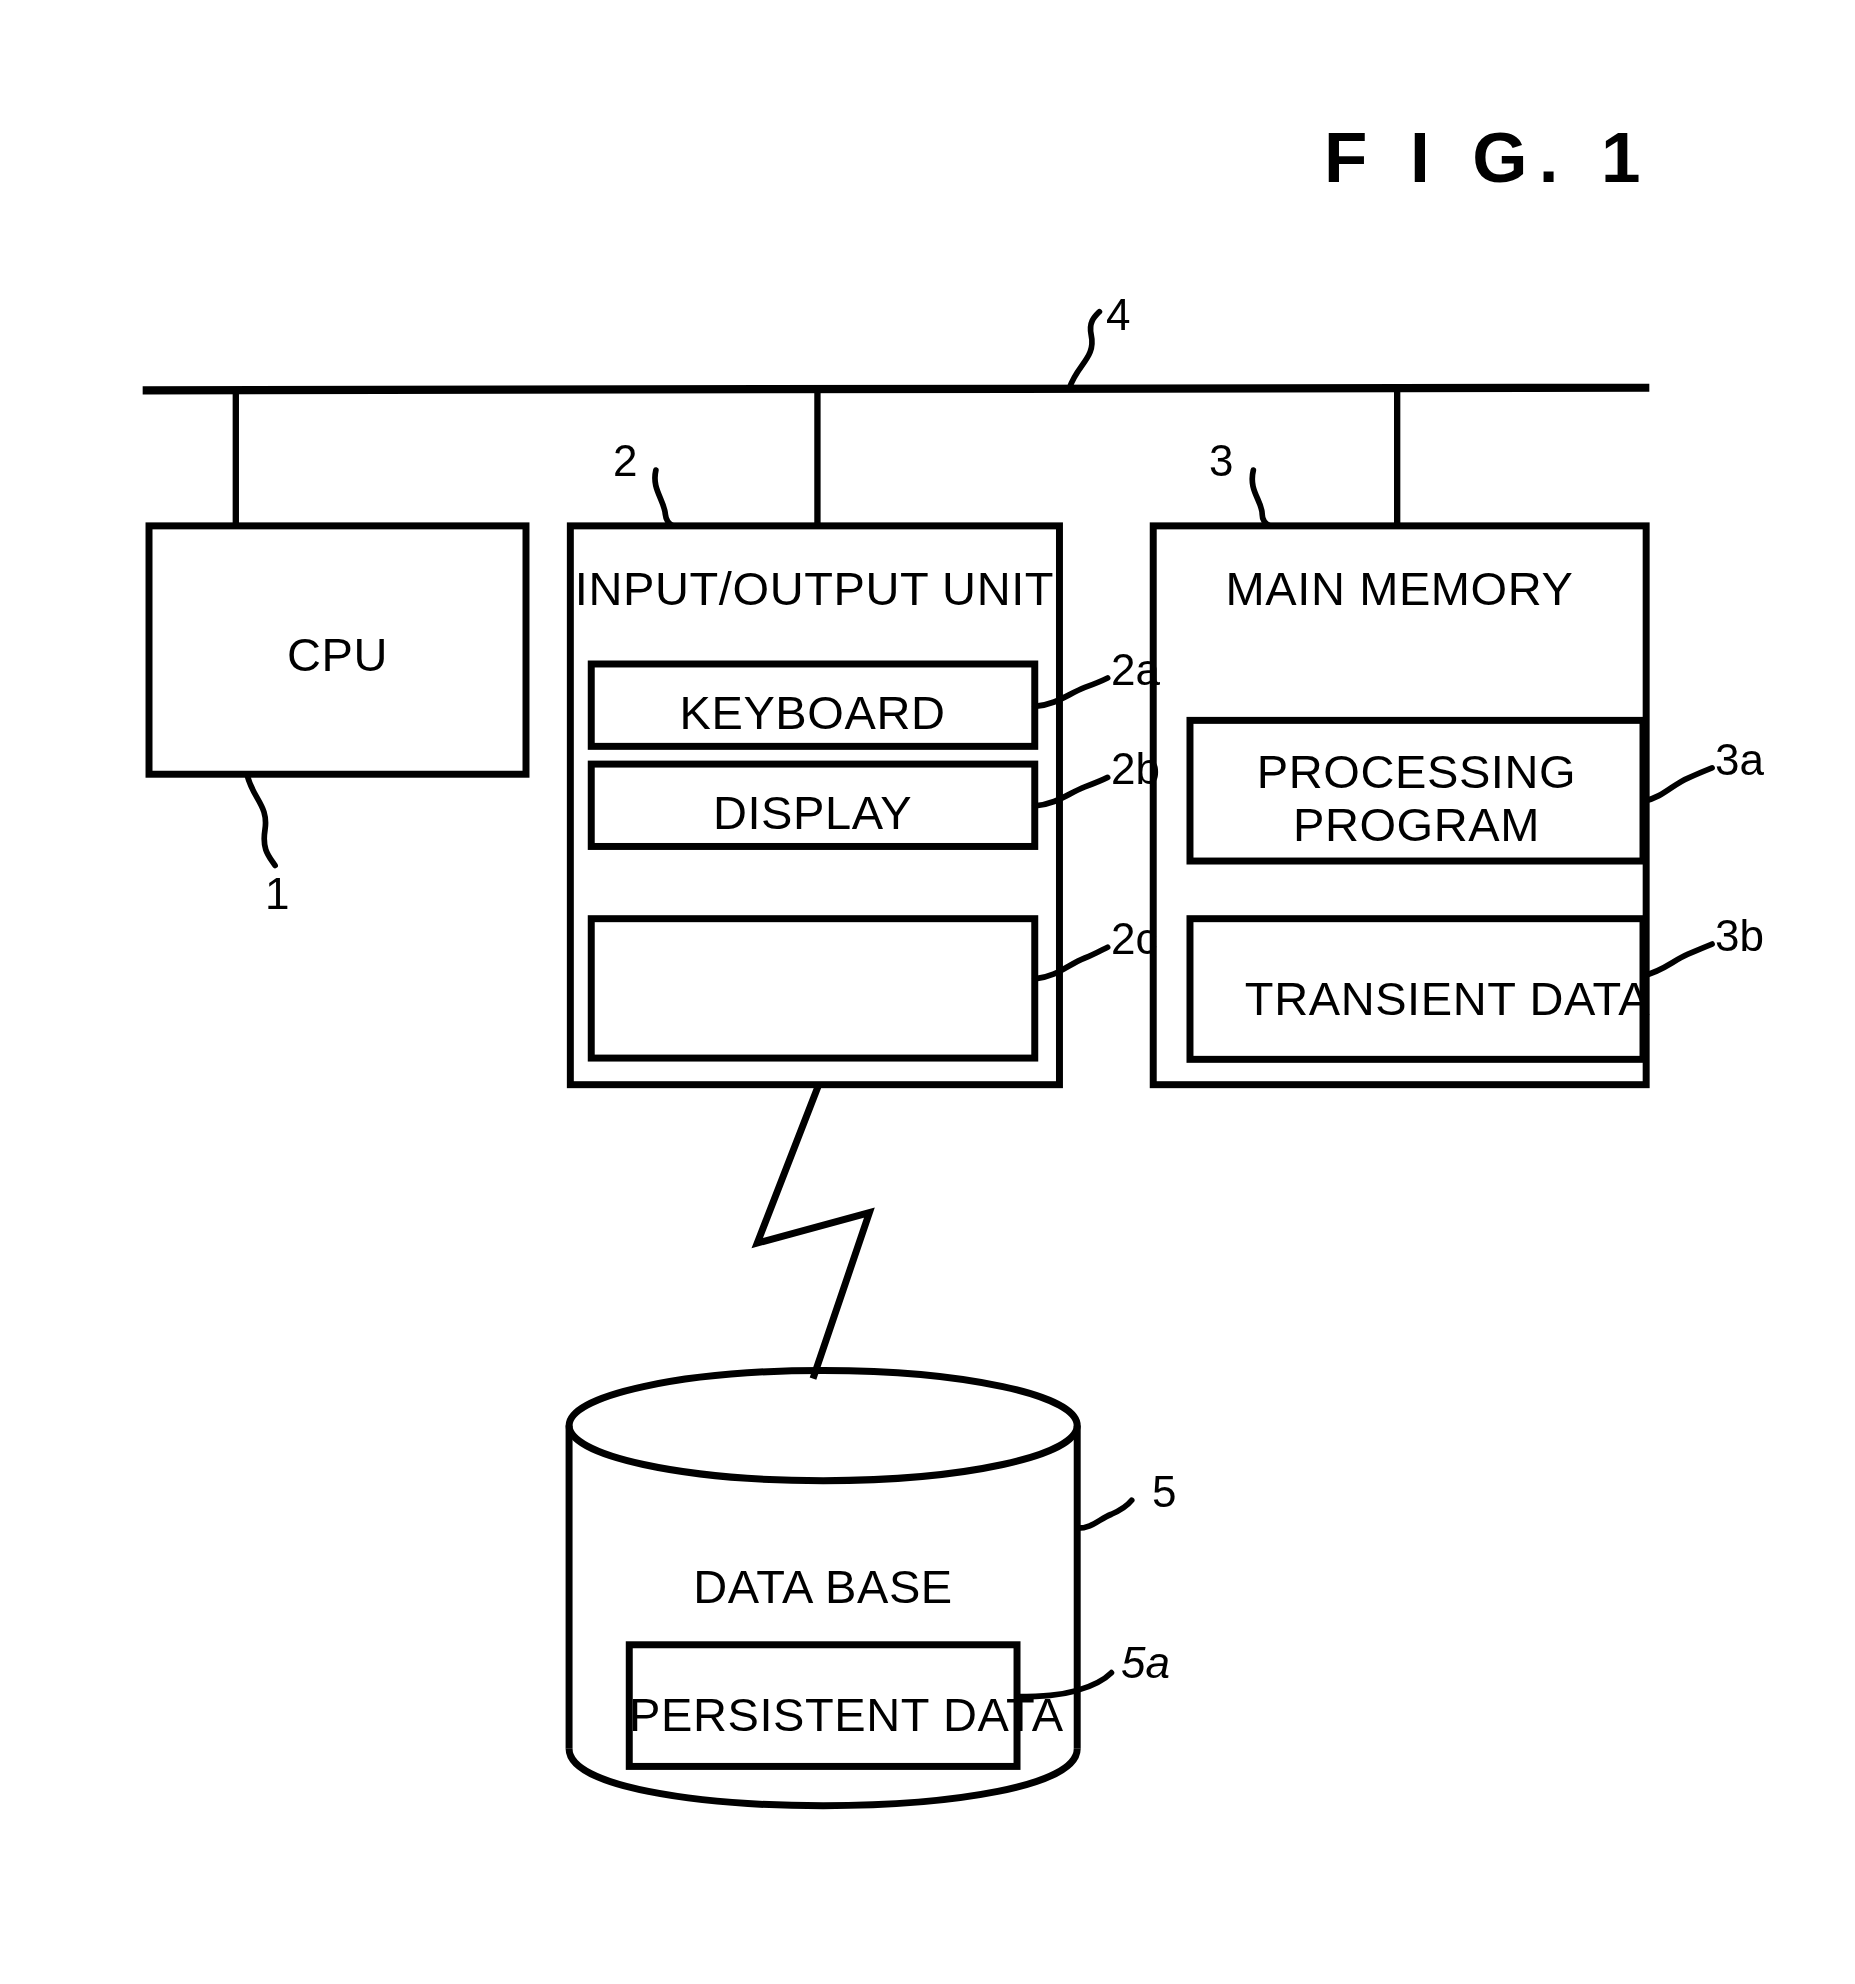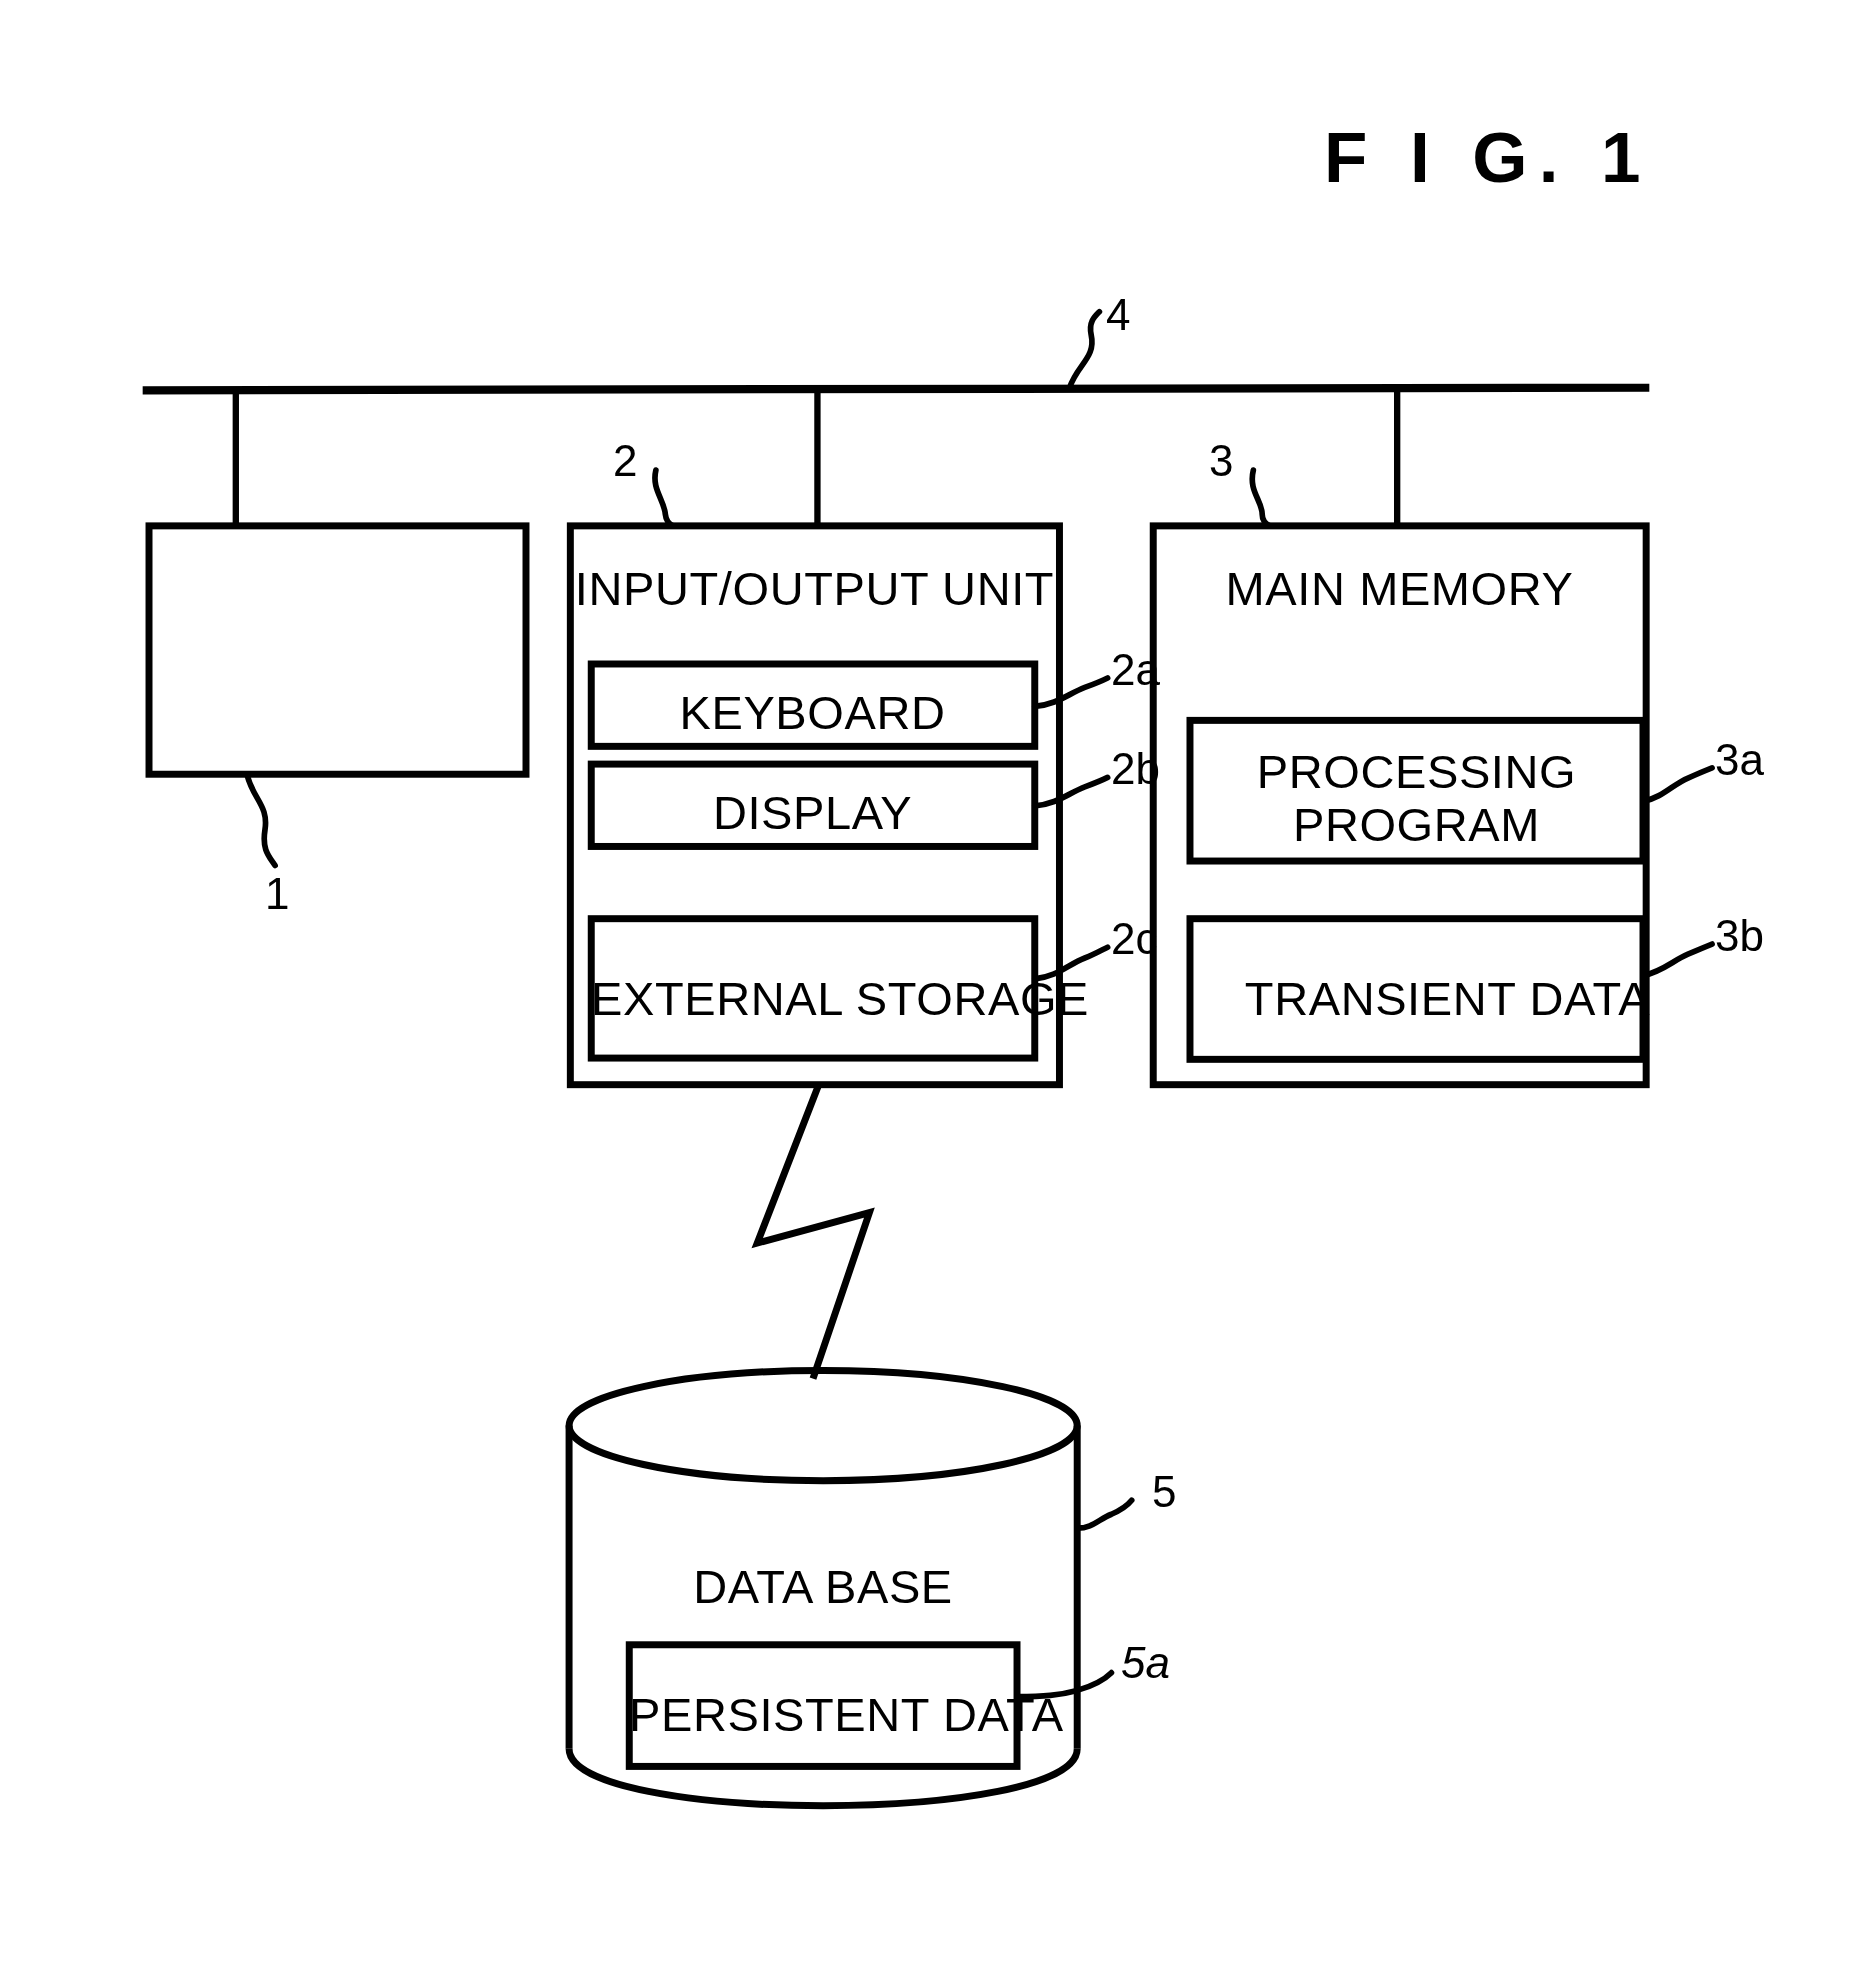"CPU" div.box-label { html: none -> <div>CPU</div> }
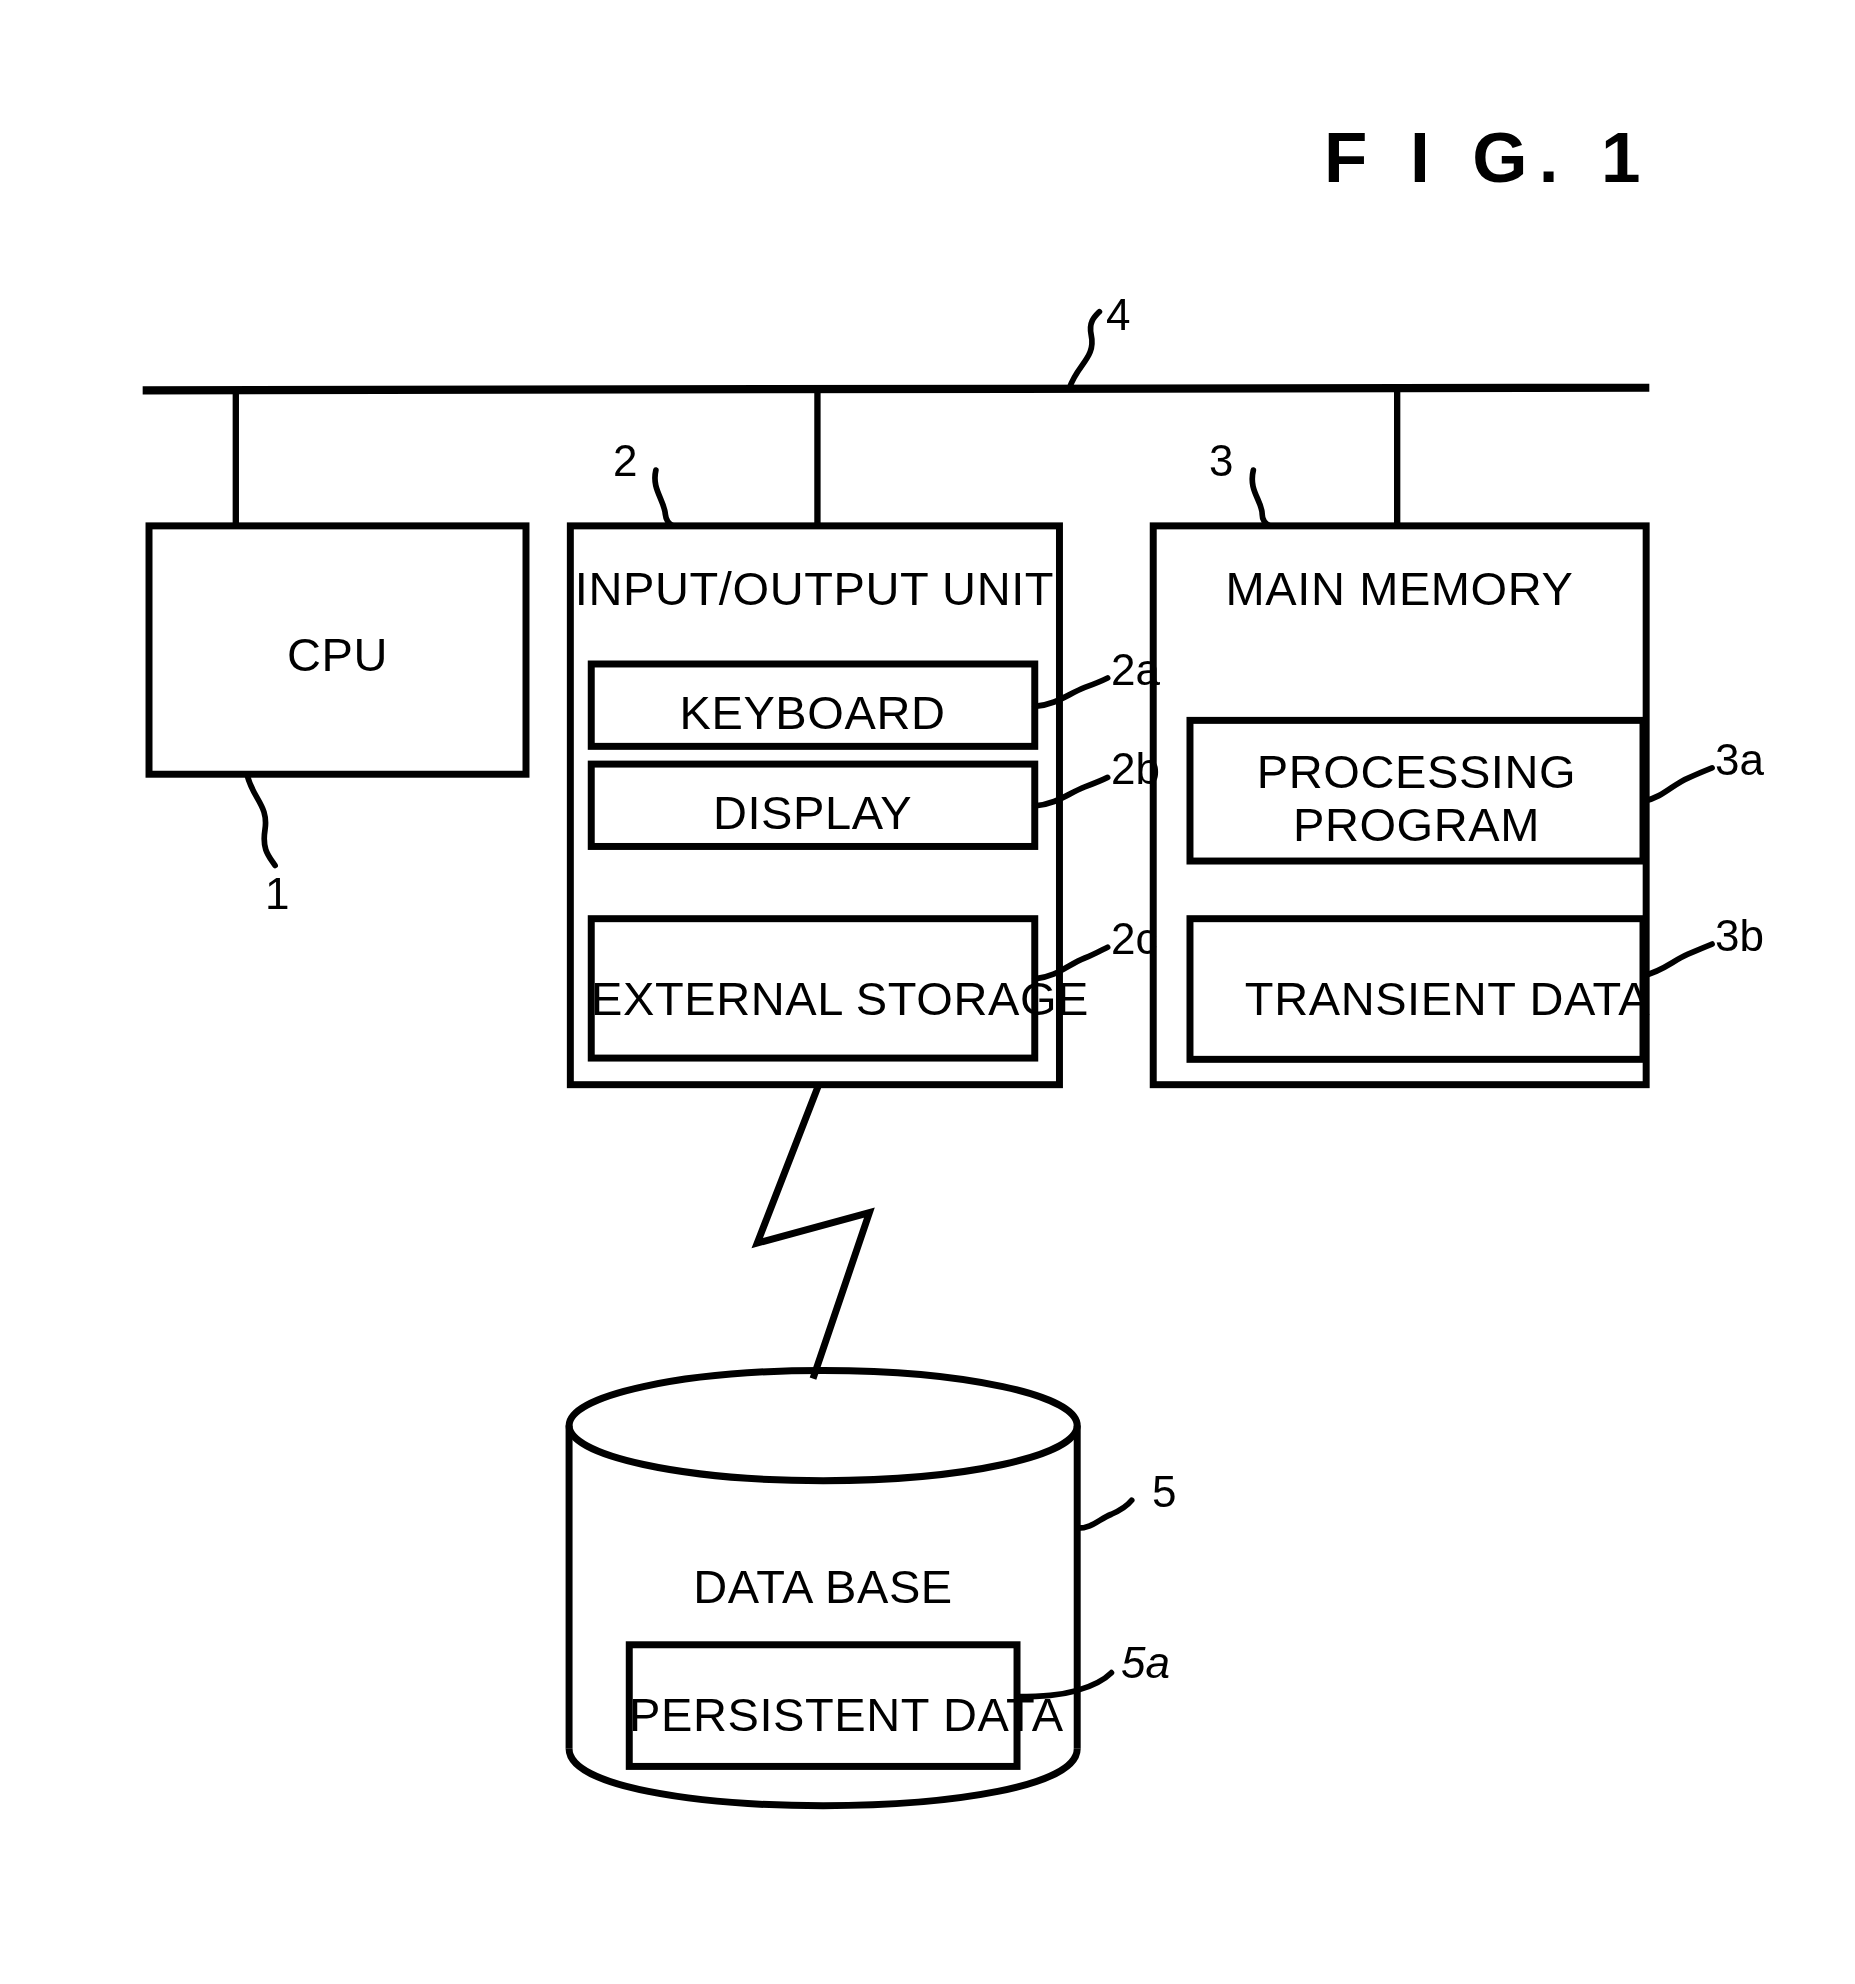"EXTERNAL STORAGE" div.box-label { html: <div>EXTERNAL STORAGE</div> -> none }
